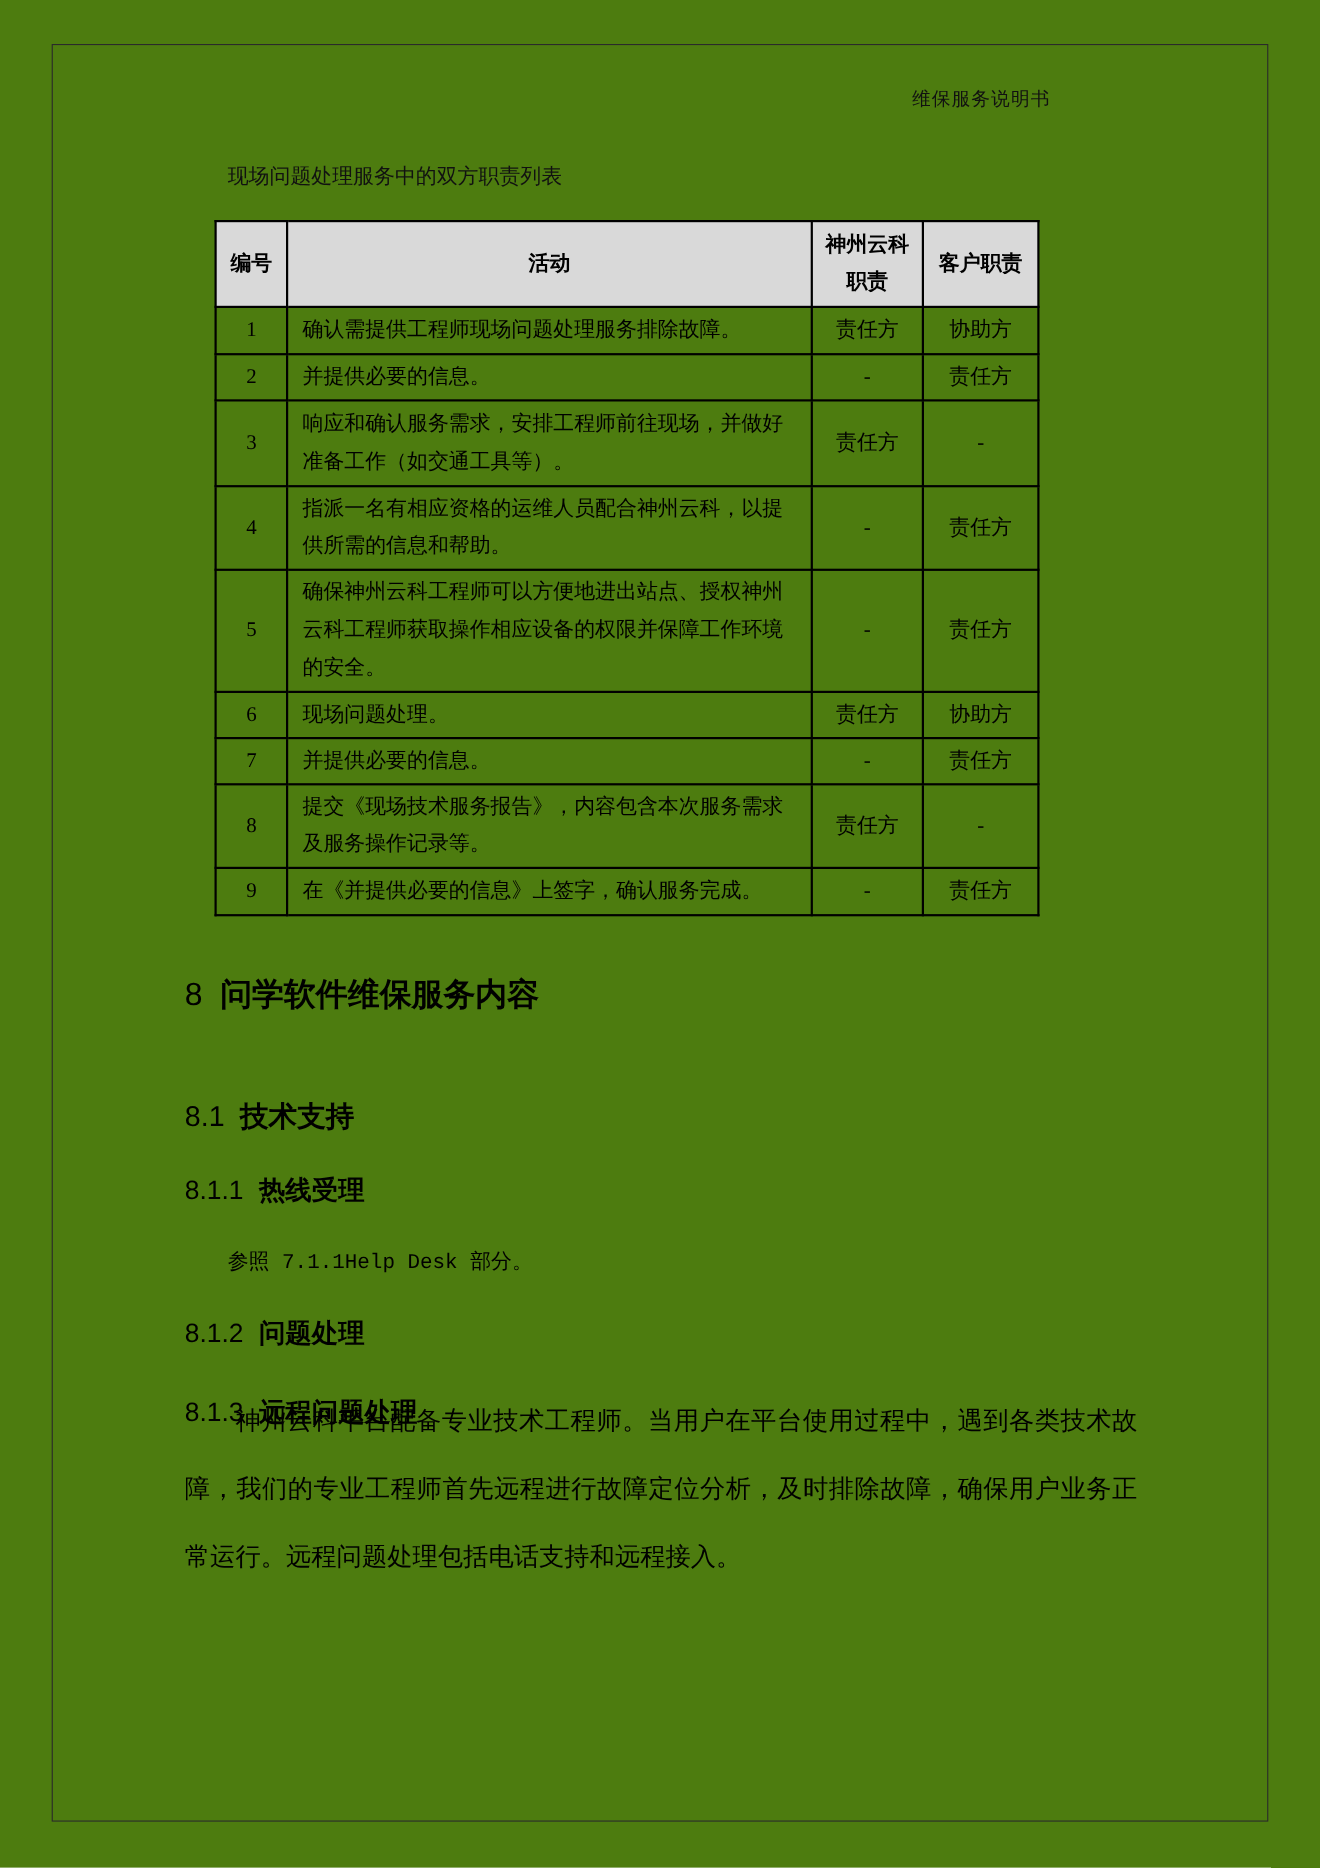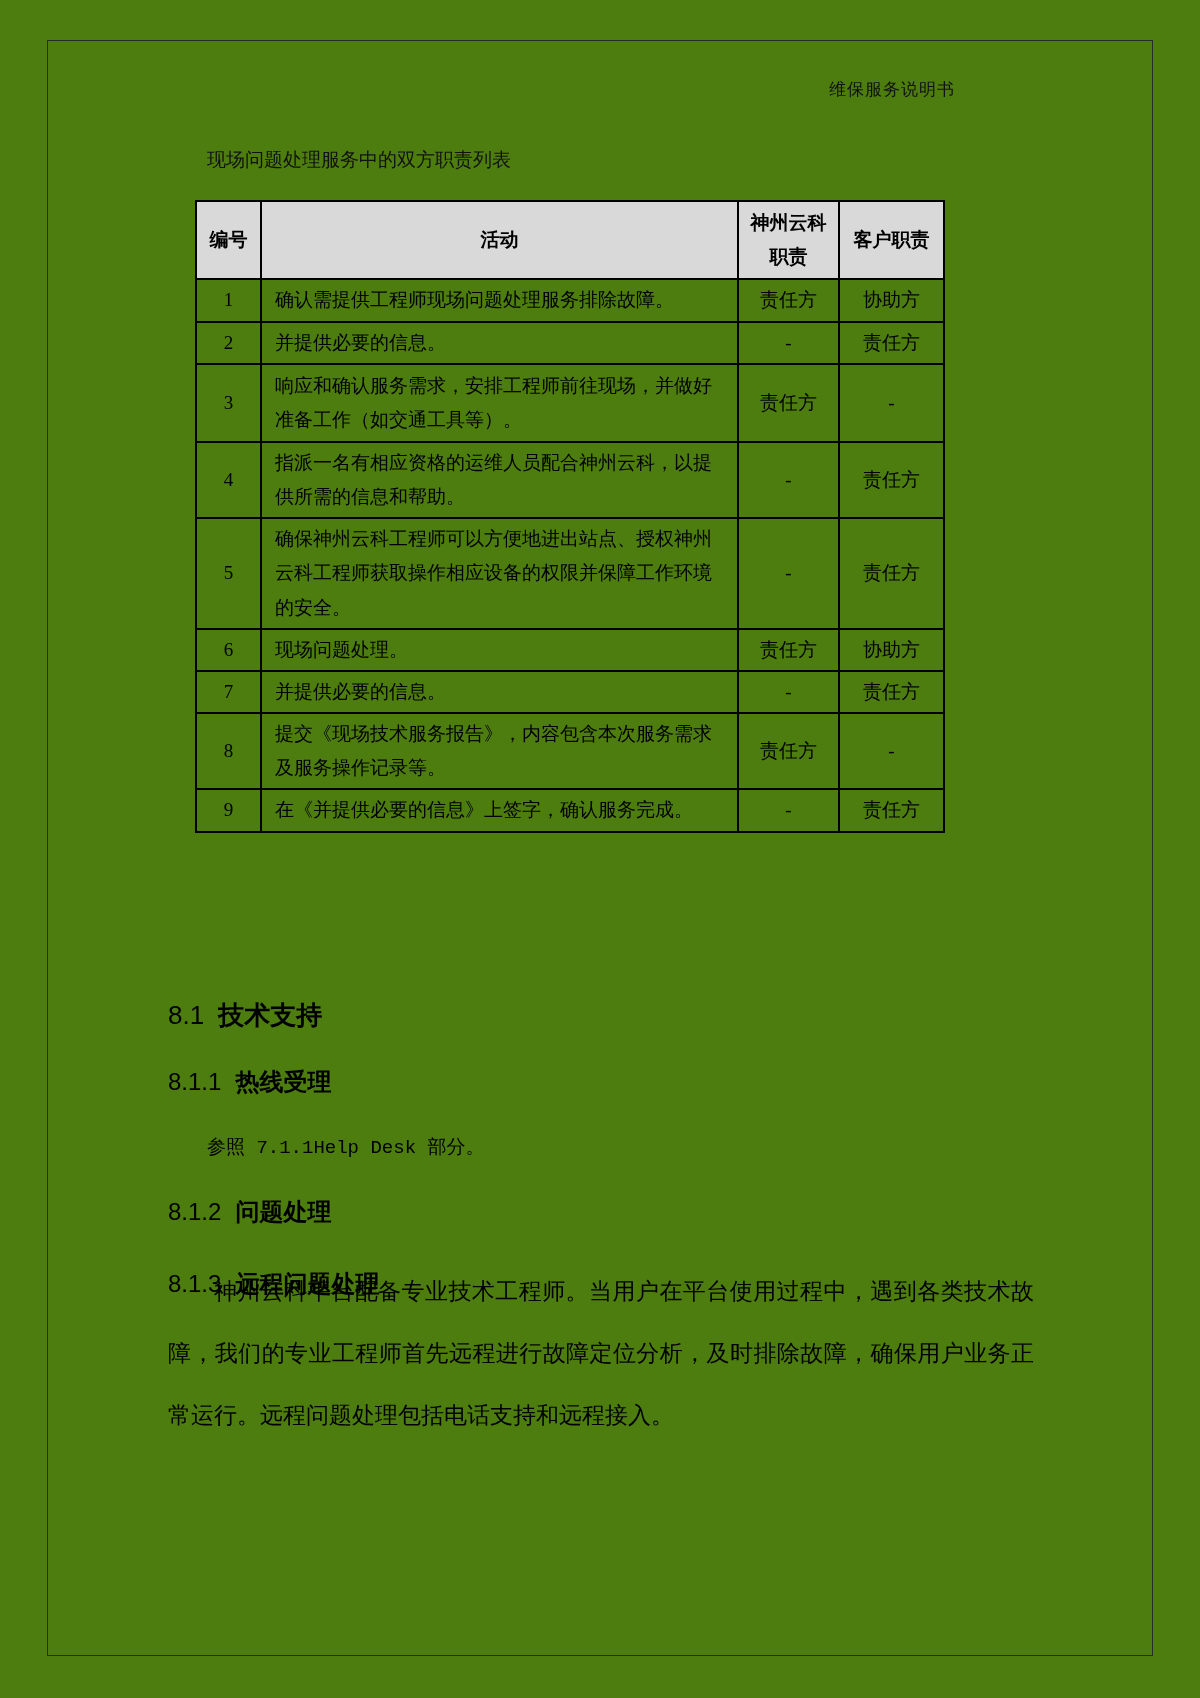"8 问学软件维保服务内容" div.heading { html: none -> <div> <span>8</span><span>问学软件维保服务内容</span> </div> }
